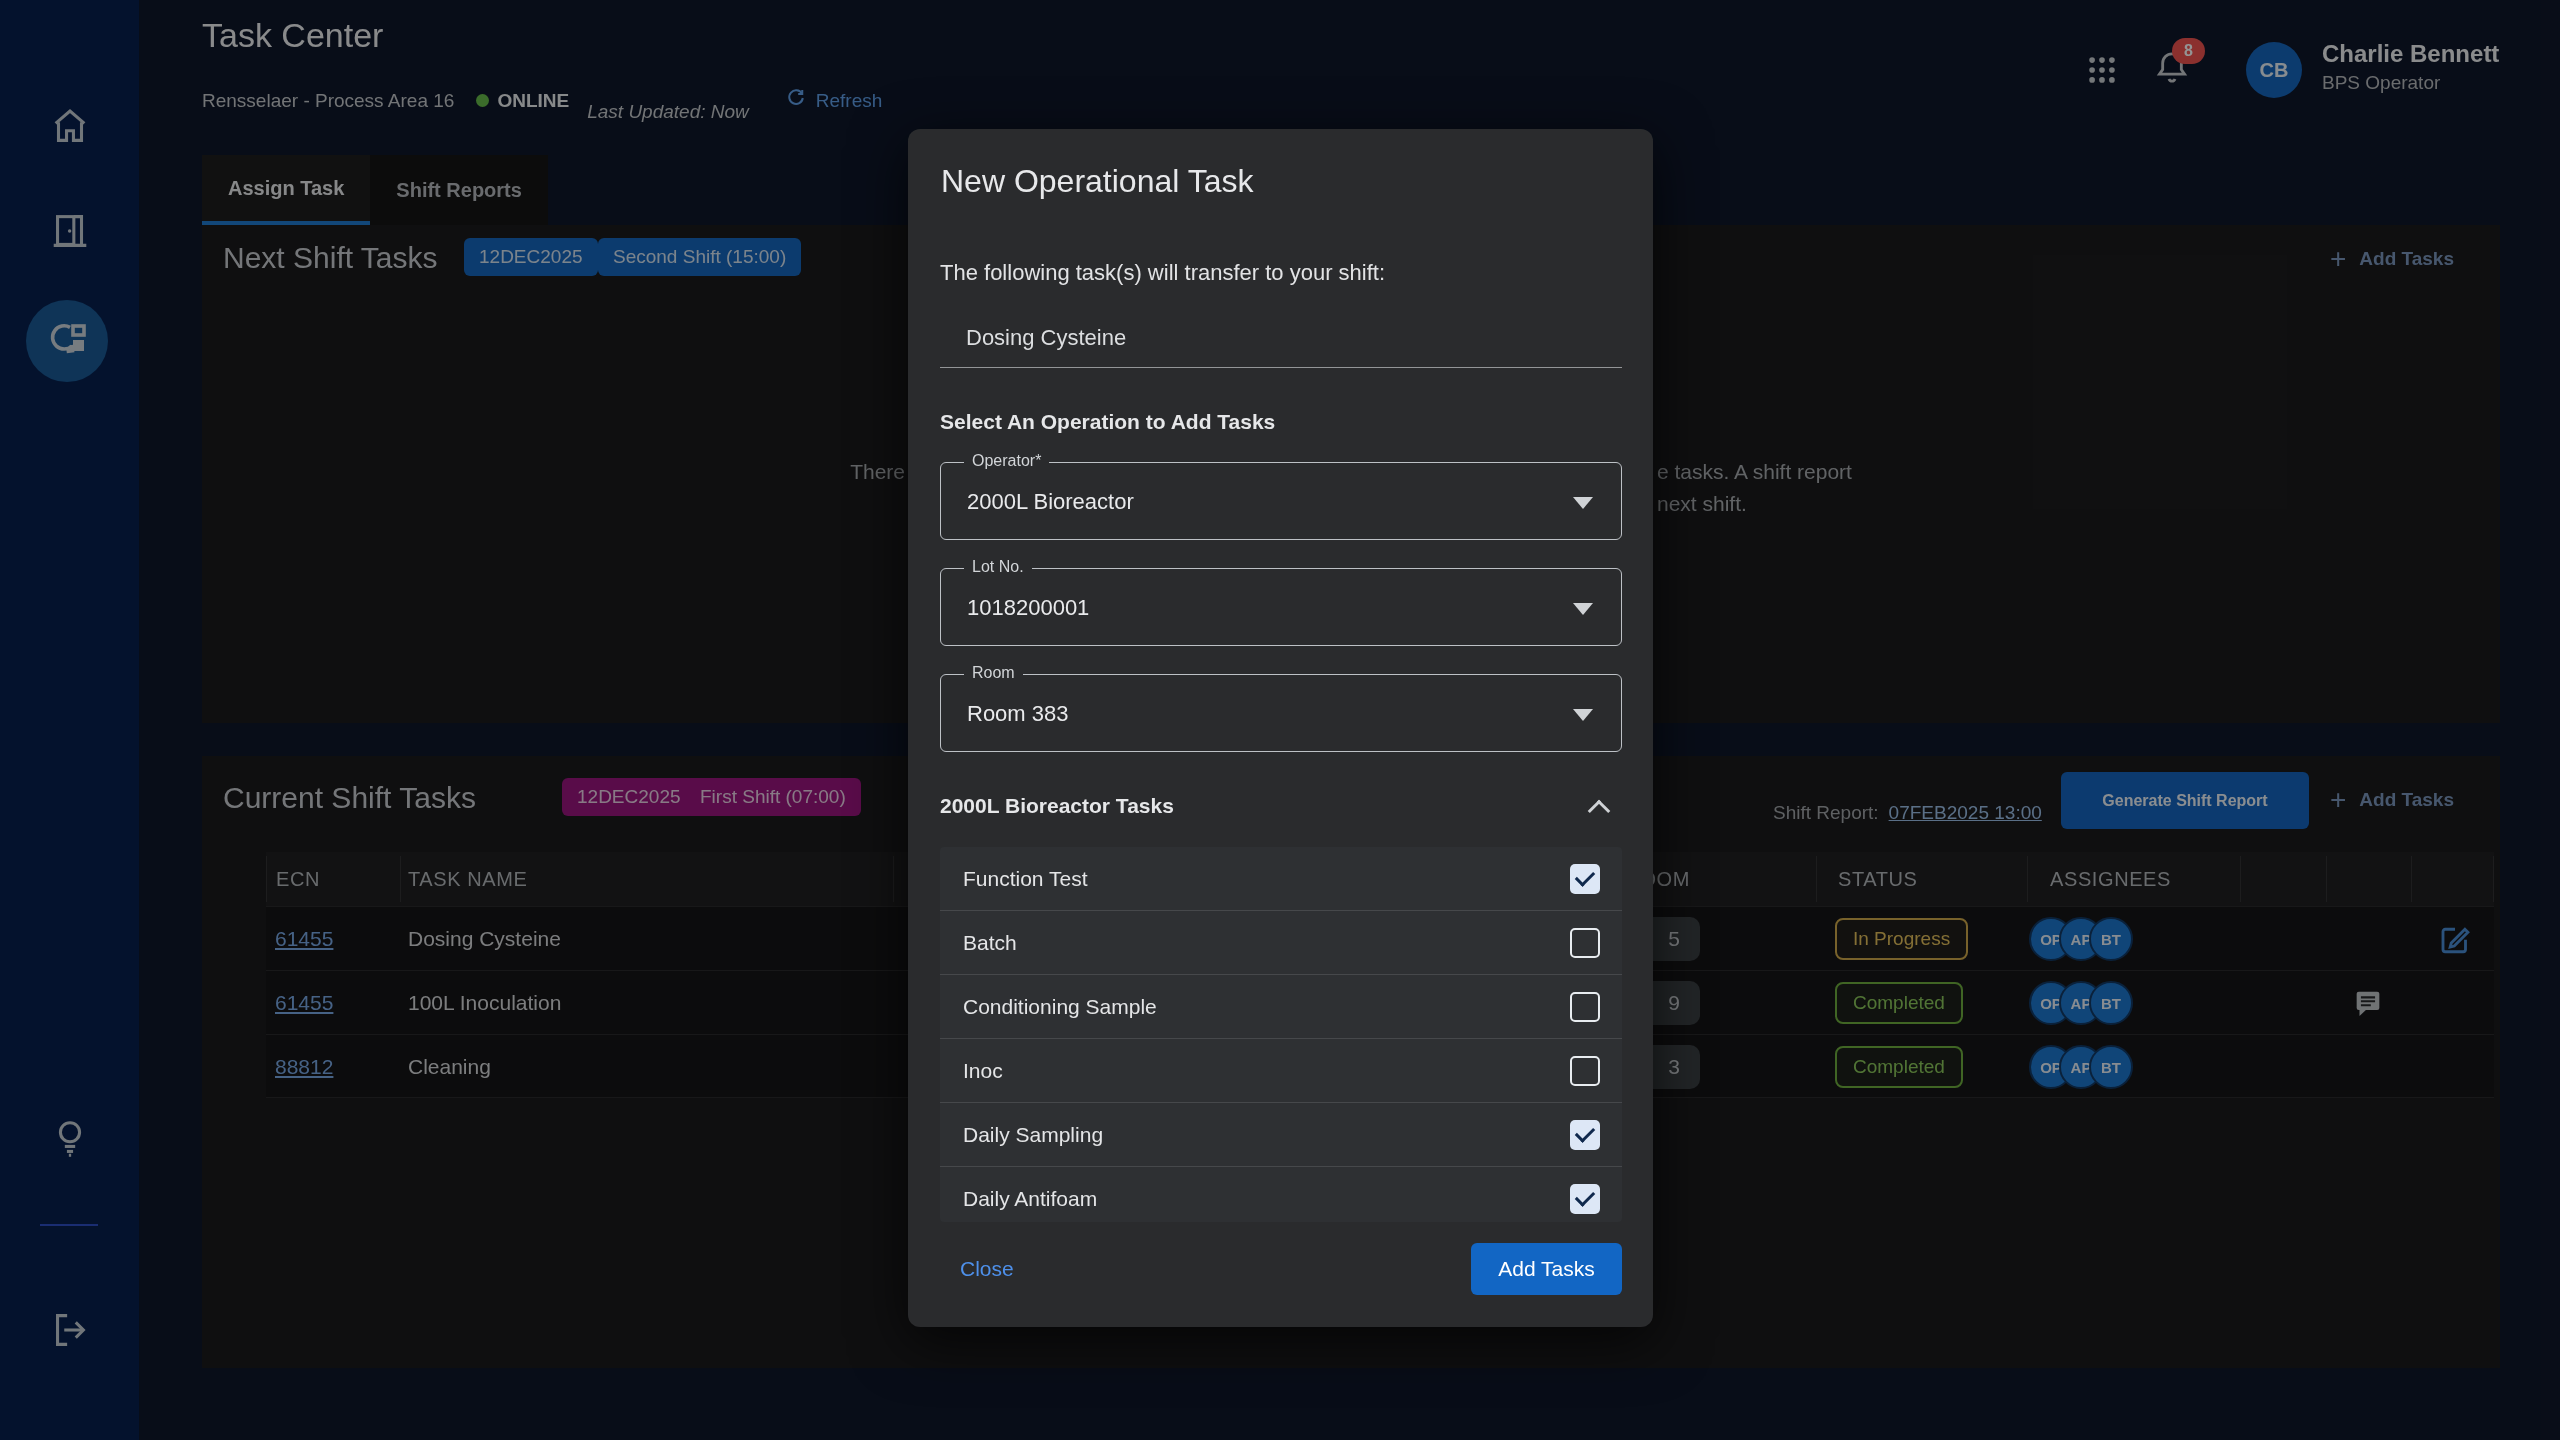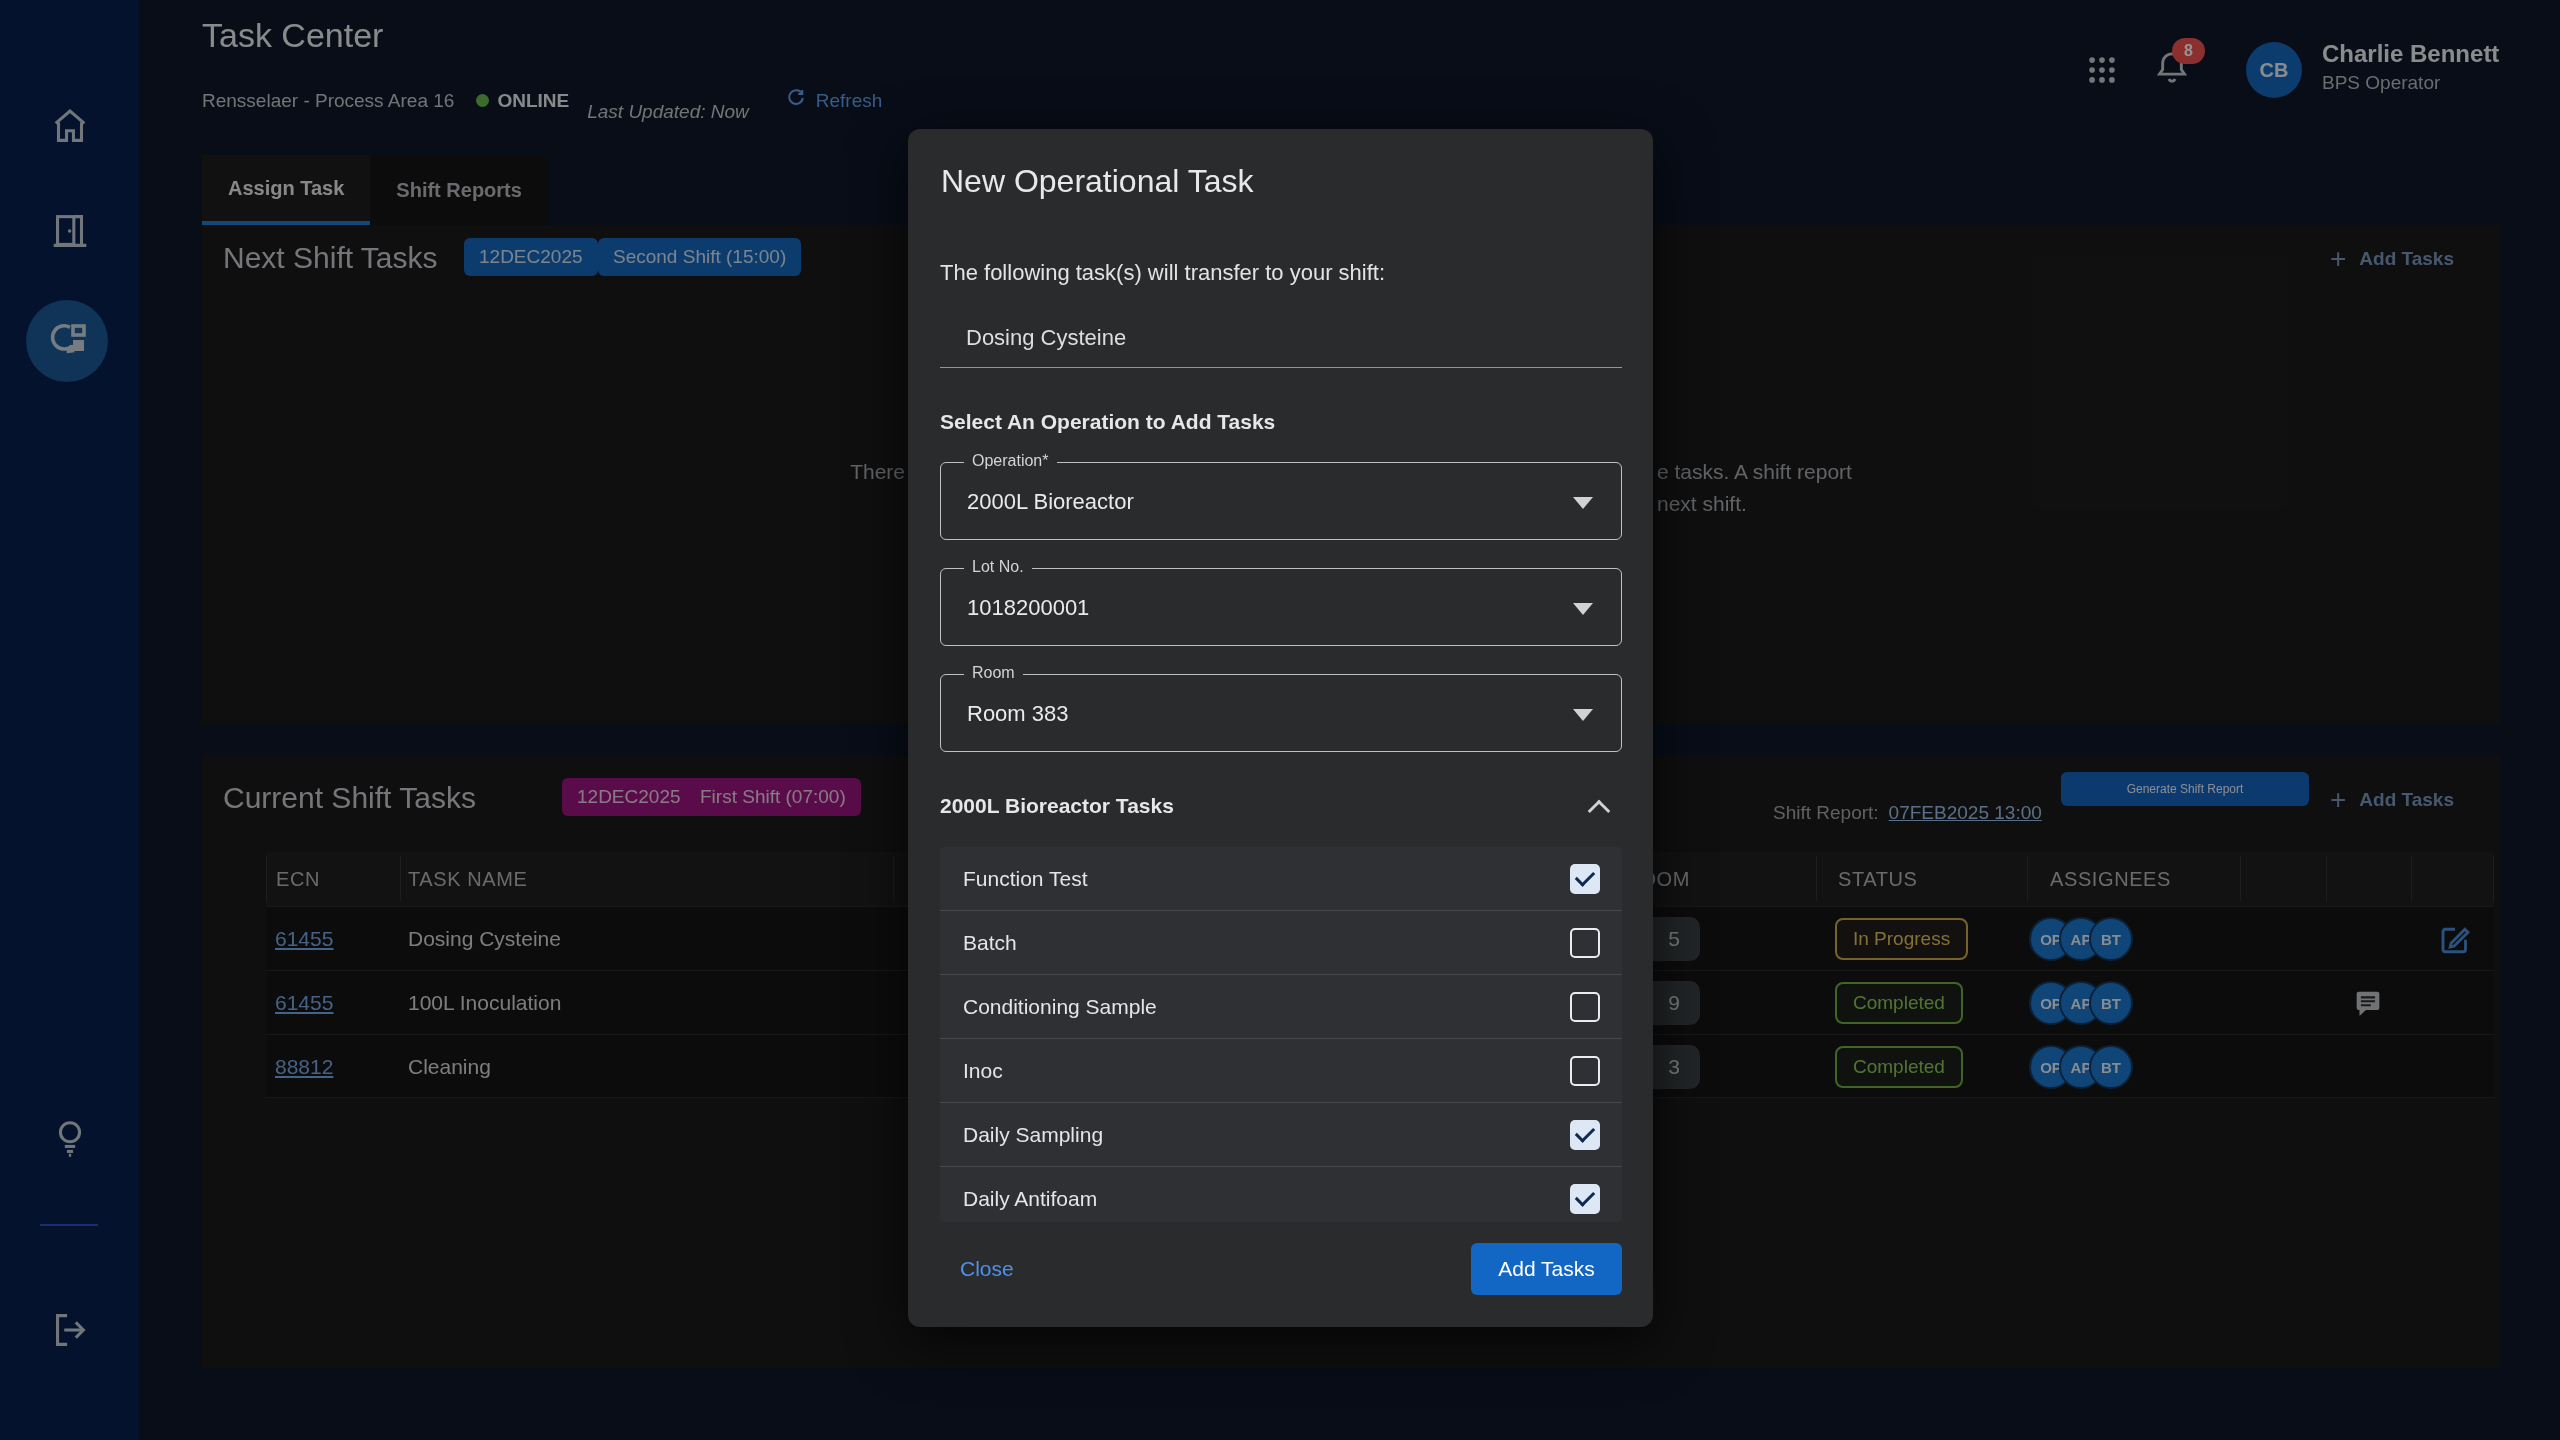"Operation*" span.flabel { text: Operation -> Operator }
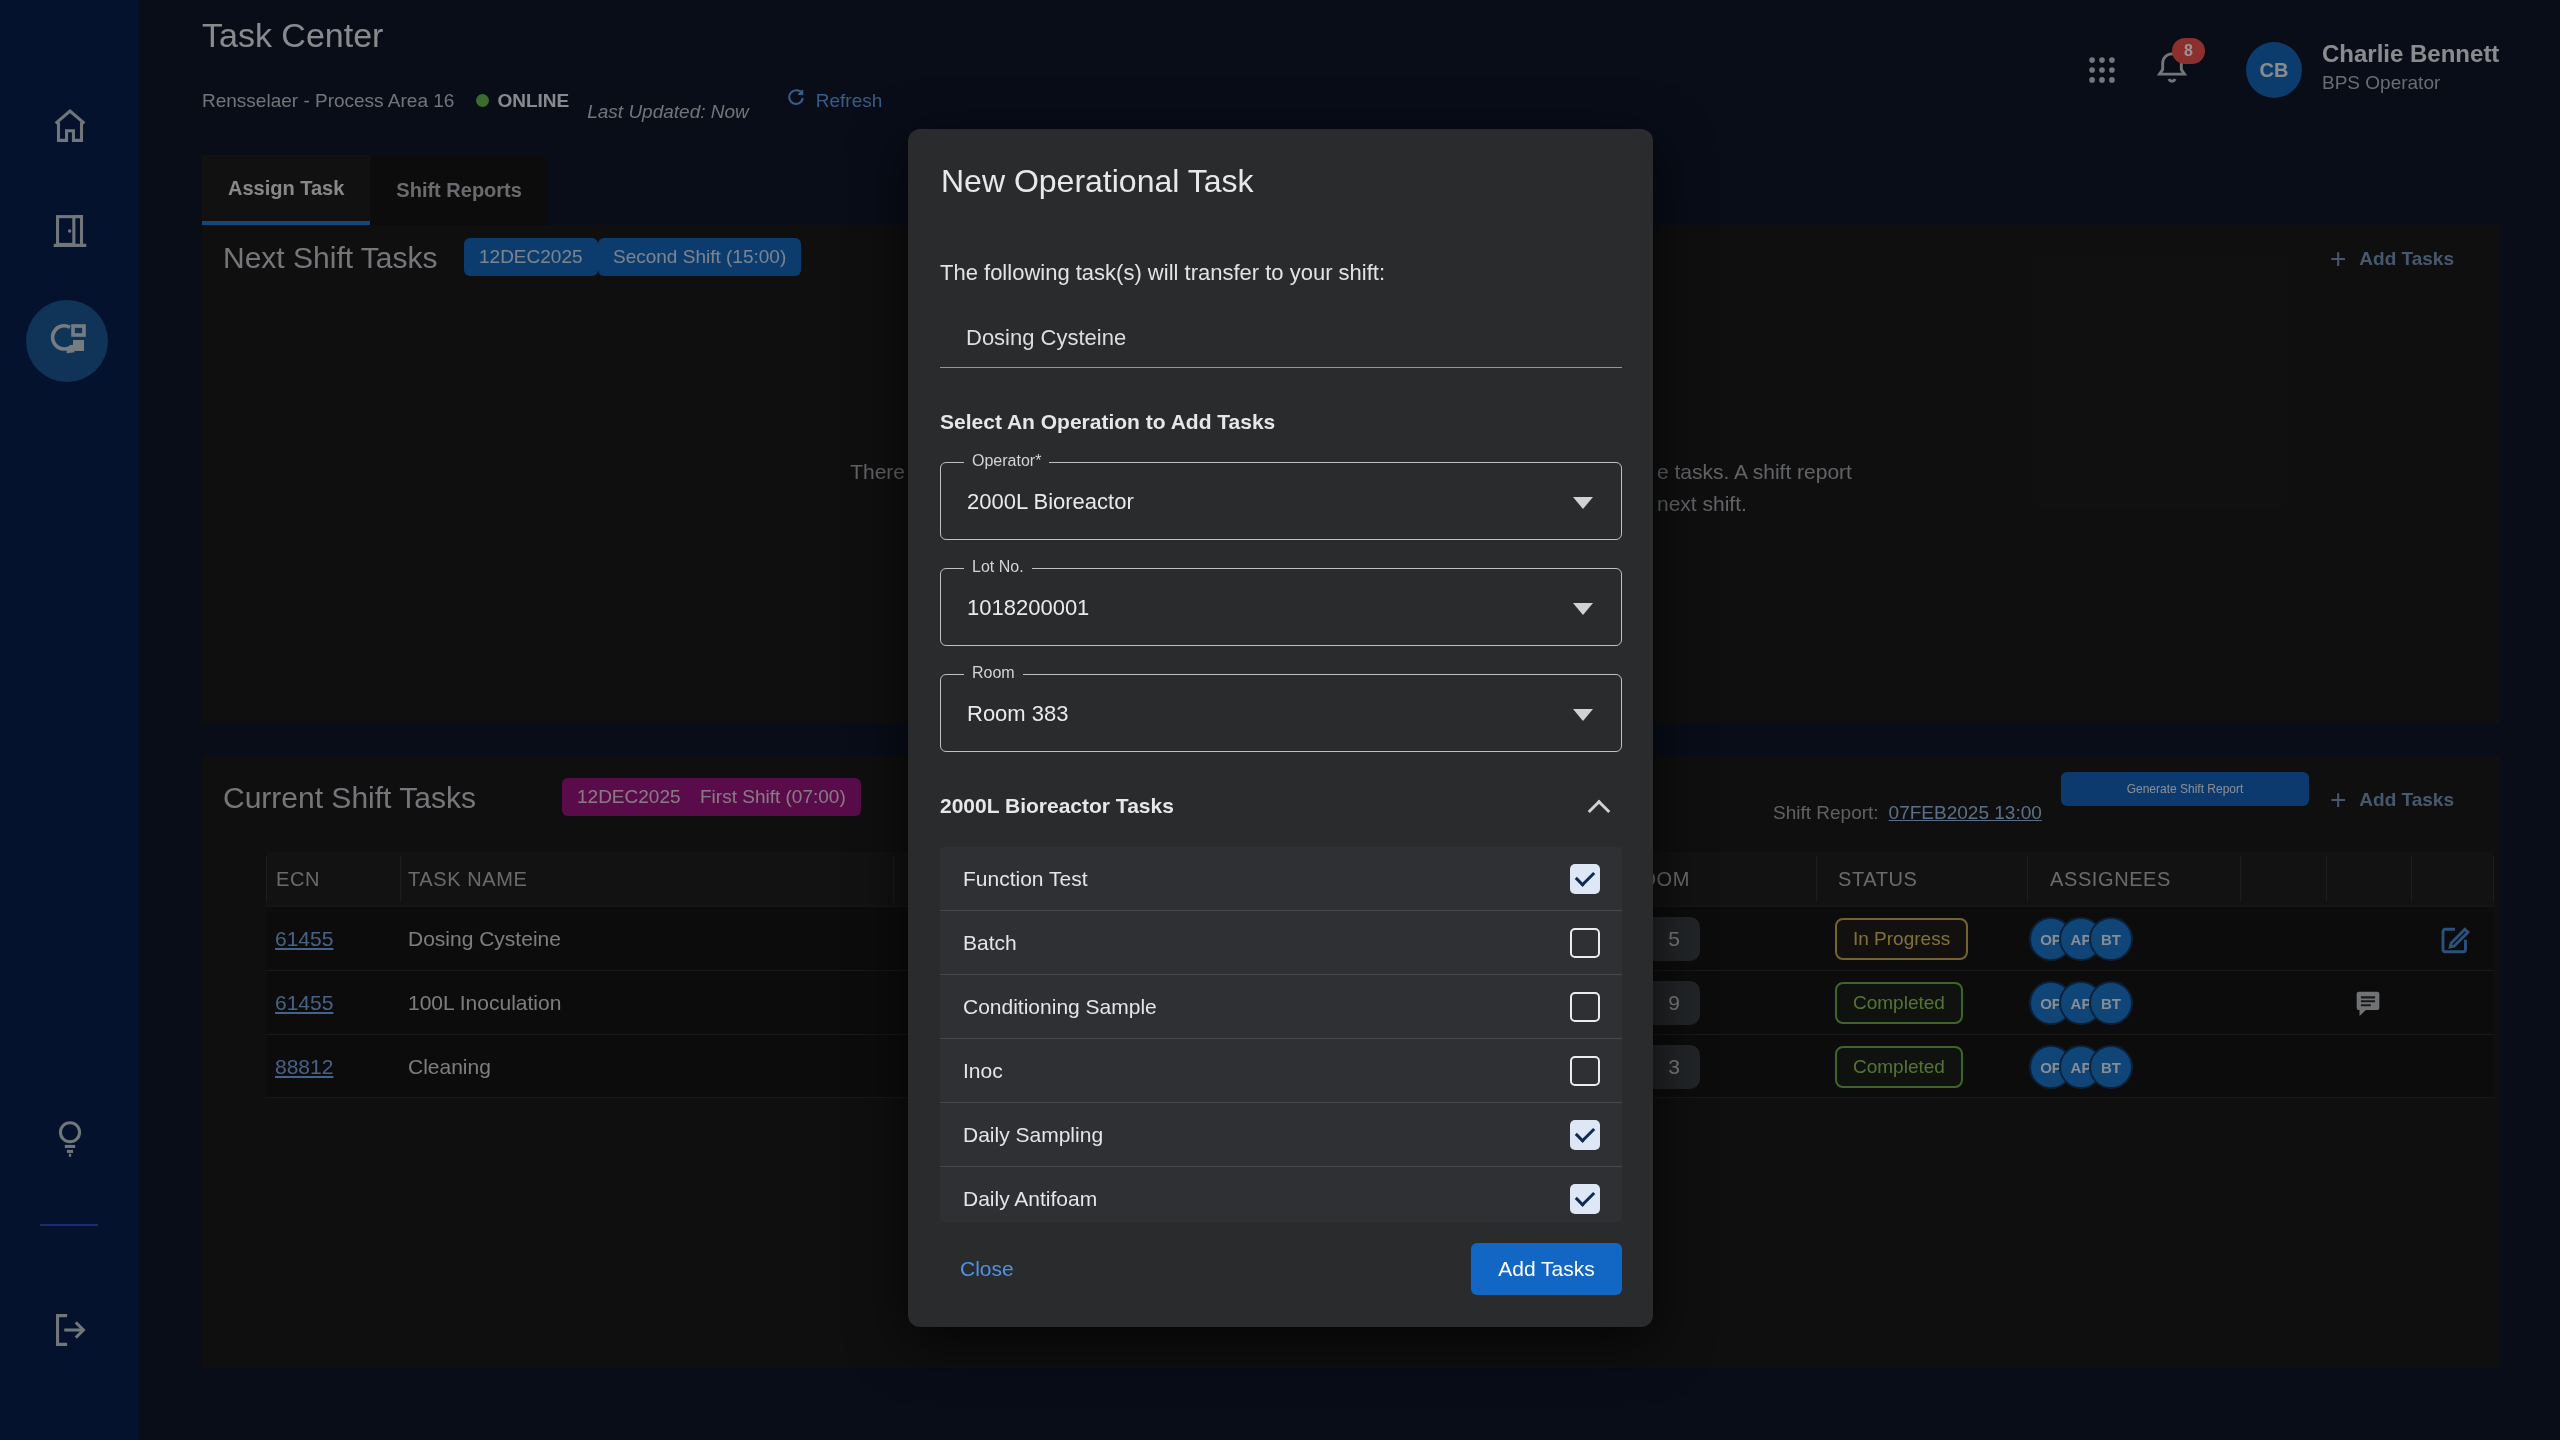"Generate Shift Report" .gen-btn { font-size: 12px -> 16px; font-weight: 400 -> 700; height: 34px -> 57px }
